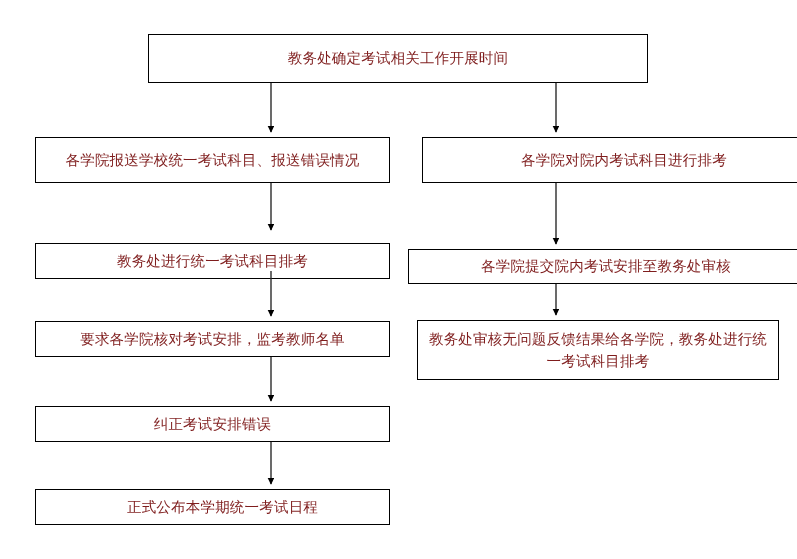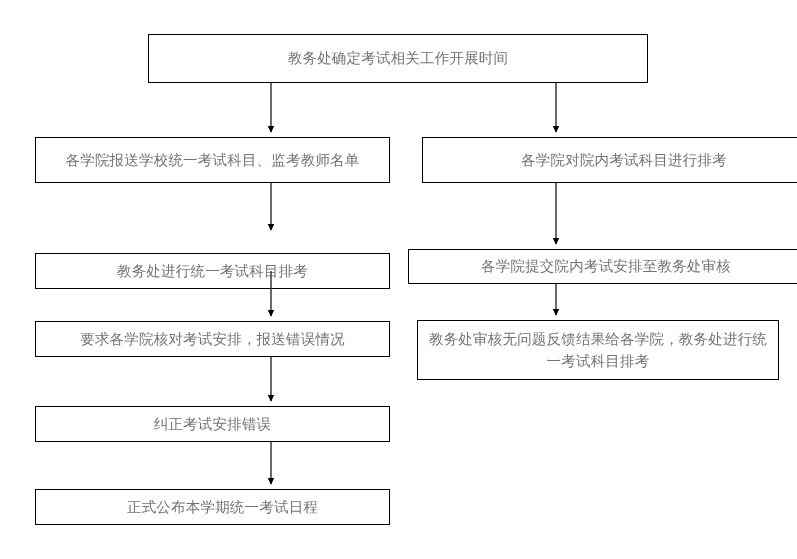"教务处确定考试相关工作开展时间" .node { color: #737373 -> #7f1d1d }
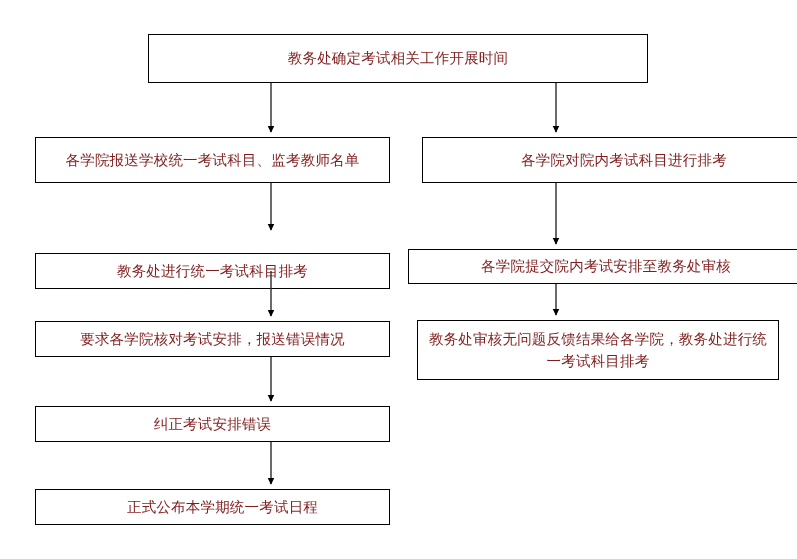"各学院报送学校统一考试科目、监考教师名单" span.label { text: 监考教师名单 -> 报送错误情况 }
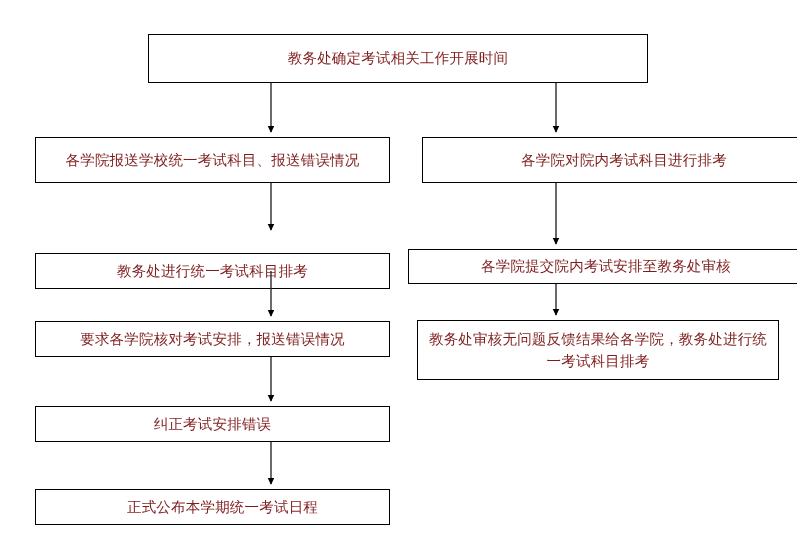"教务处进行统一考试科目排考" div.node { top: 253px -> 243px }
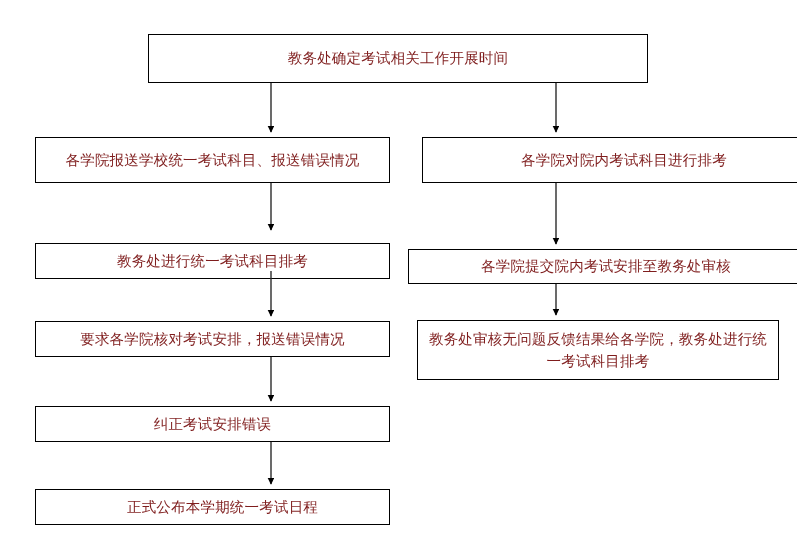"要求各学院核对考试安排，报送错误情况" span.label { text: 报送错误情况 -> 监考教师名单 }
